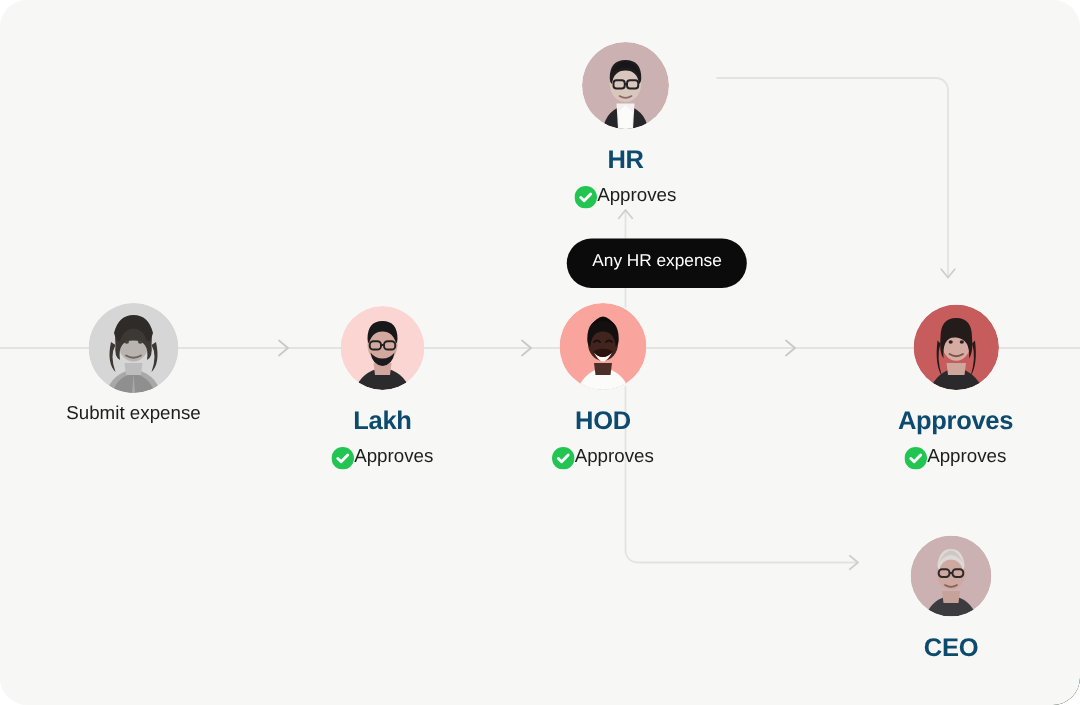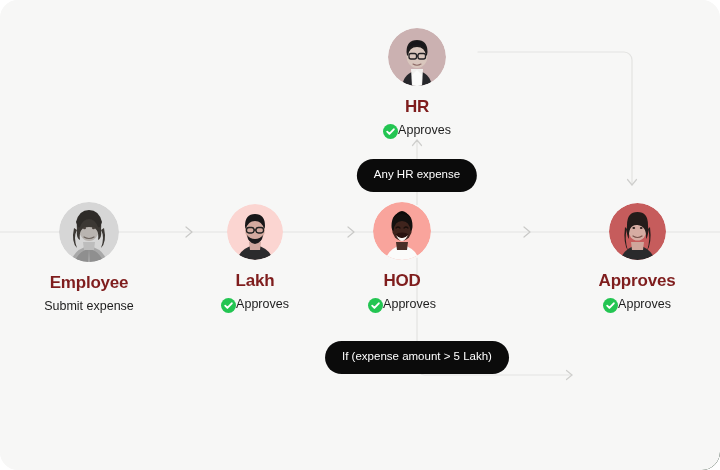"HR" .node-title { color: #7f1d1d -> #0c4a6e }
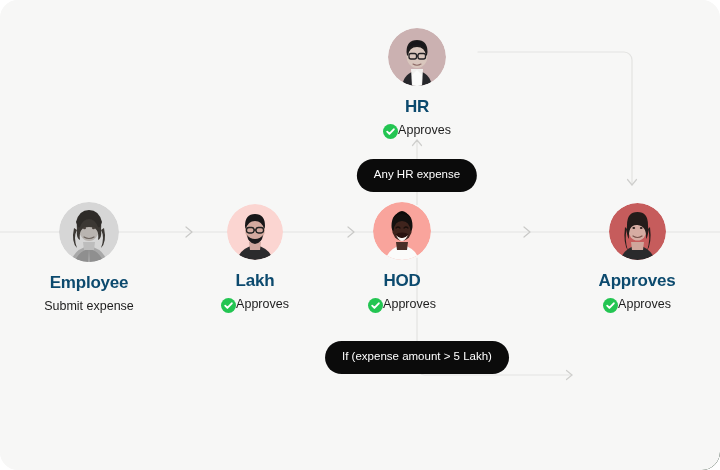"Any HR expense" div.pill { left: 417px -> 438px }
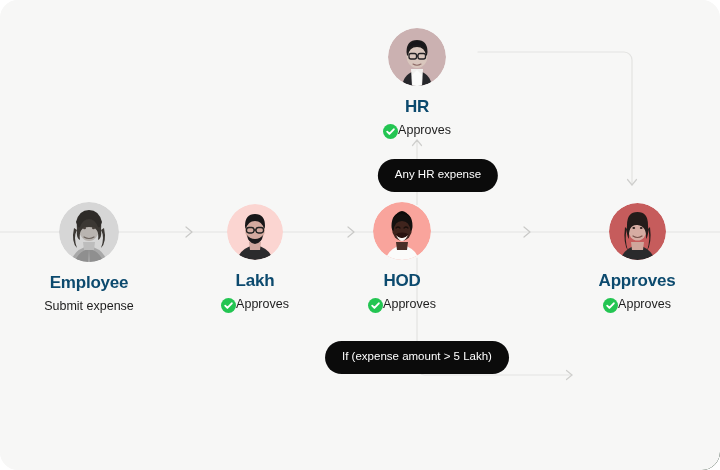"Employee" div.node-title { html: <div>Employee</div> -> none }
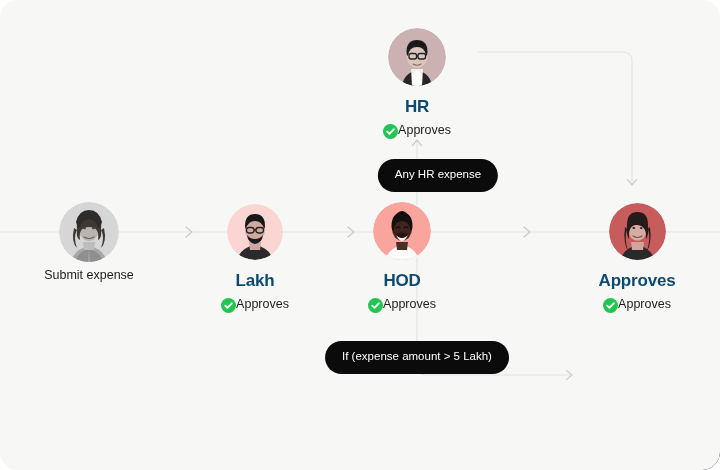"If (expense amount > 5" div.pill { html: <div>If (expense amount &gt; 5 Lakh)</div> -> none }
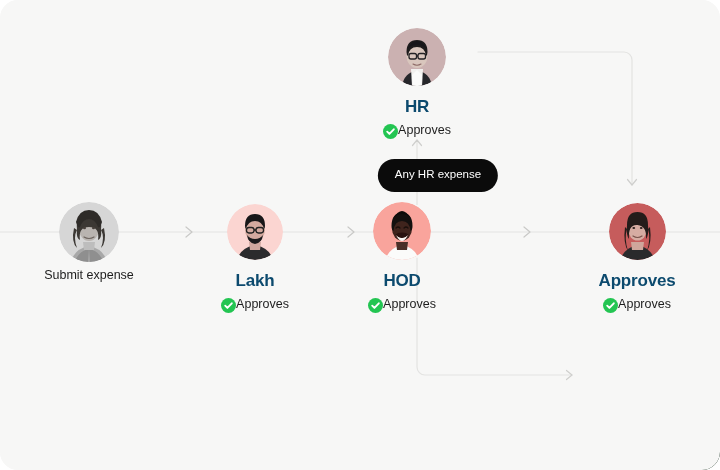"CEO" div.node { html: none -> <div> <div> <svg> <circle></circle> <clipPath> <circle></circle> </clipPath> <g> <path></path> <path></path> <ellipse></ellipse> <path></path> <path></path> <rect></rect> <rect></rect> <path></path> <path></path> </g> </svg> </div> <div>CEO</div> </div> }
